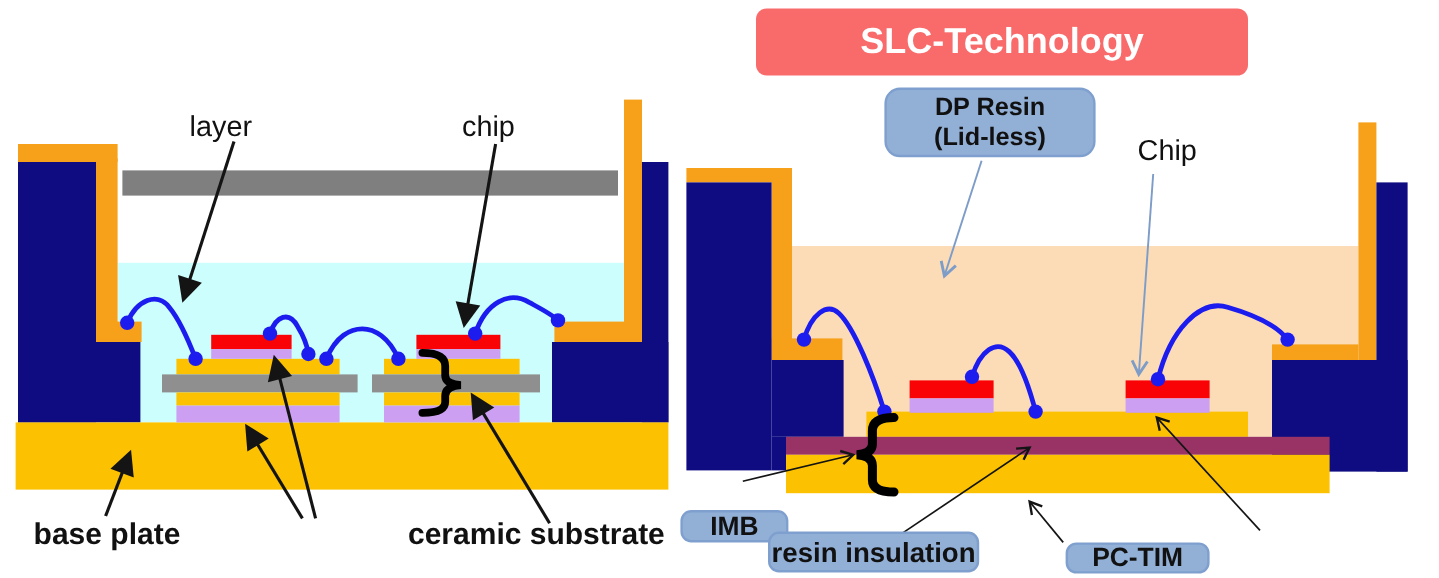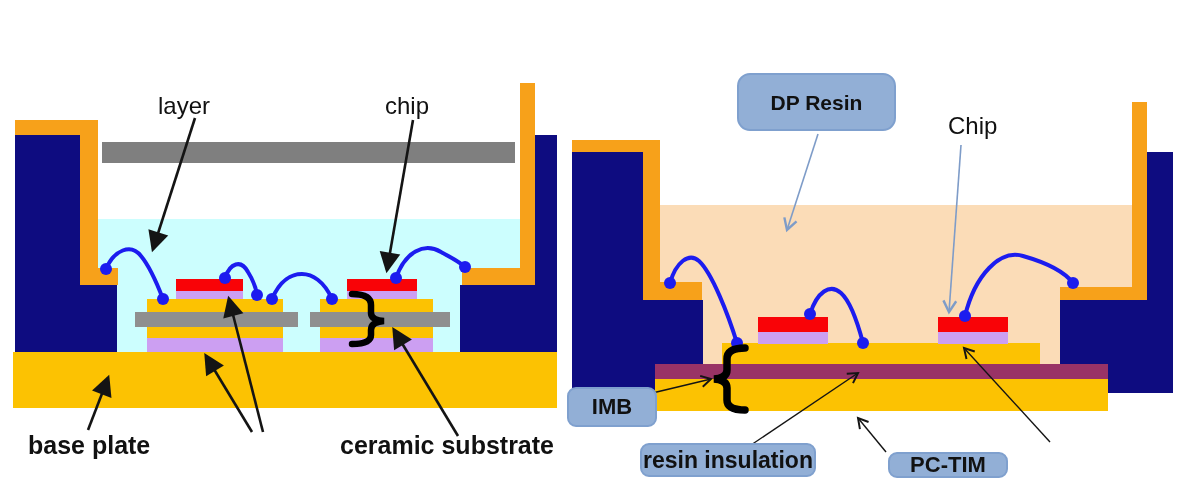"SLC-Technology" div.title-box { html: none -> <div> <span>SLC-Technology</span> </div> }
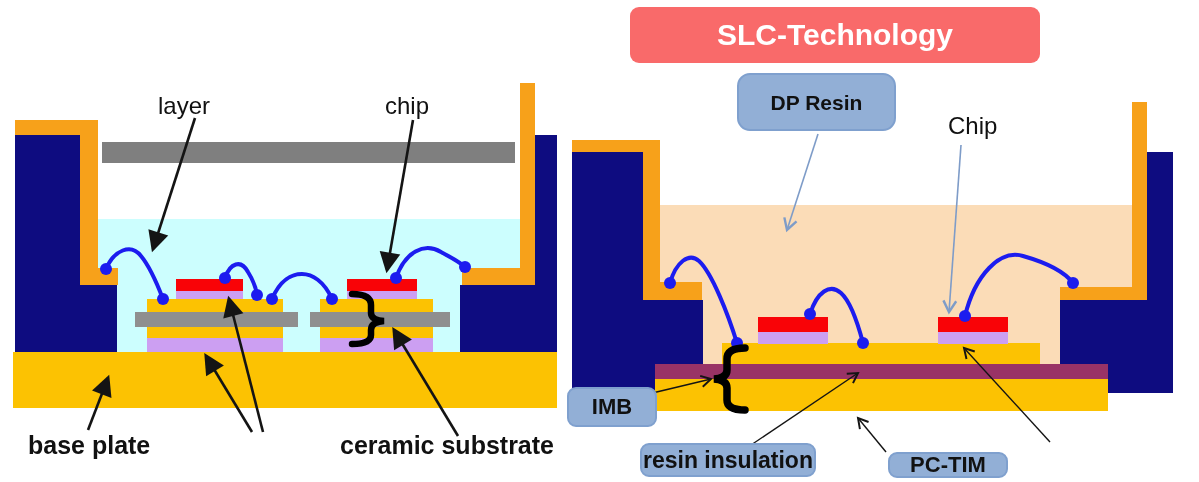"DP Resin" #dp-resin-box { width: 159px -> 176px }
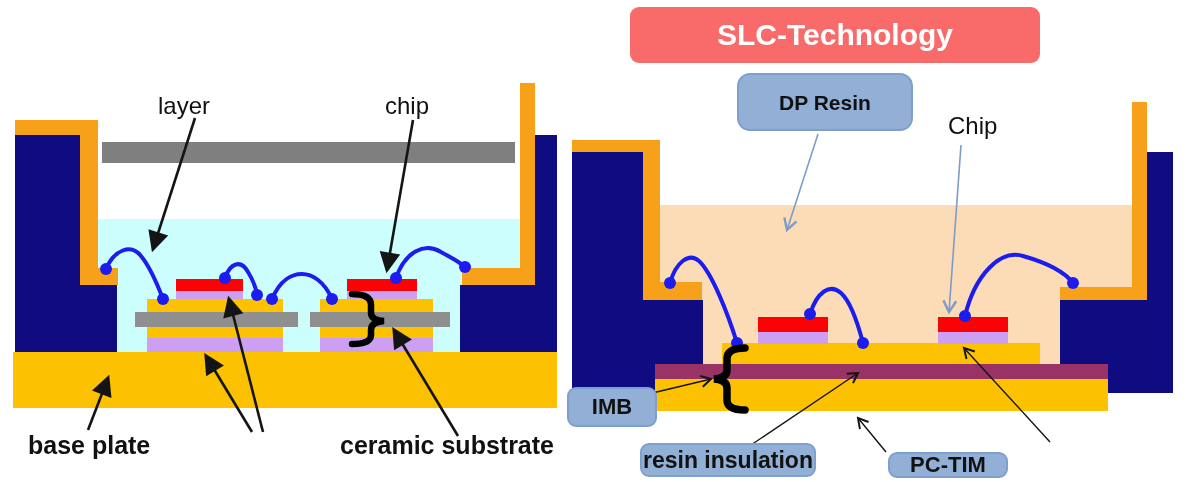"(Lid-less)" span { html: none -> <span>(Lid-less)</span> }
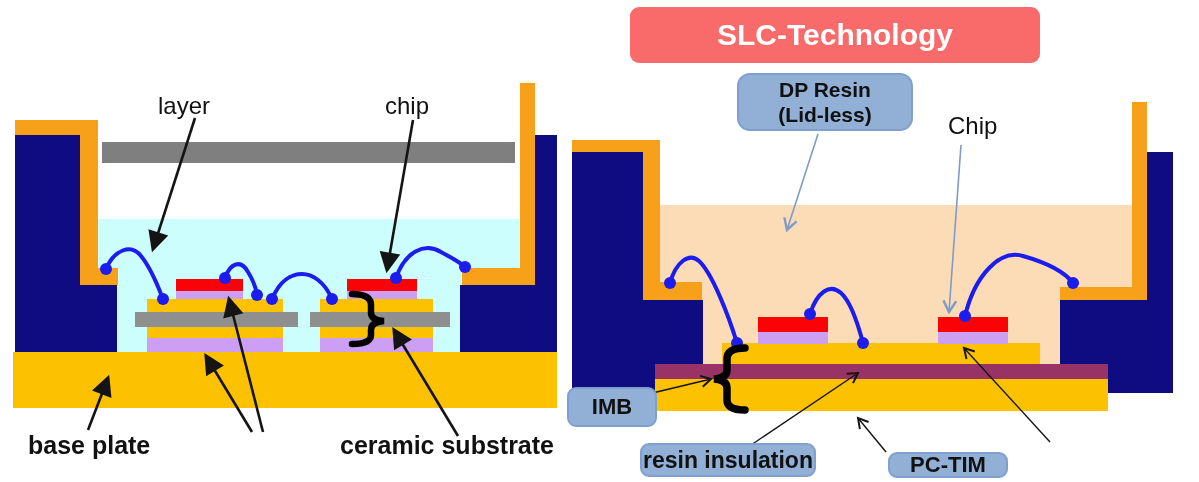"IMB" #imb-box { height: 40px -> 27px; top: 387px -> 425px }
